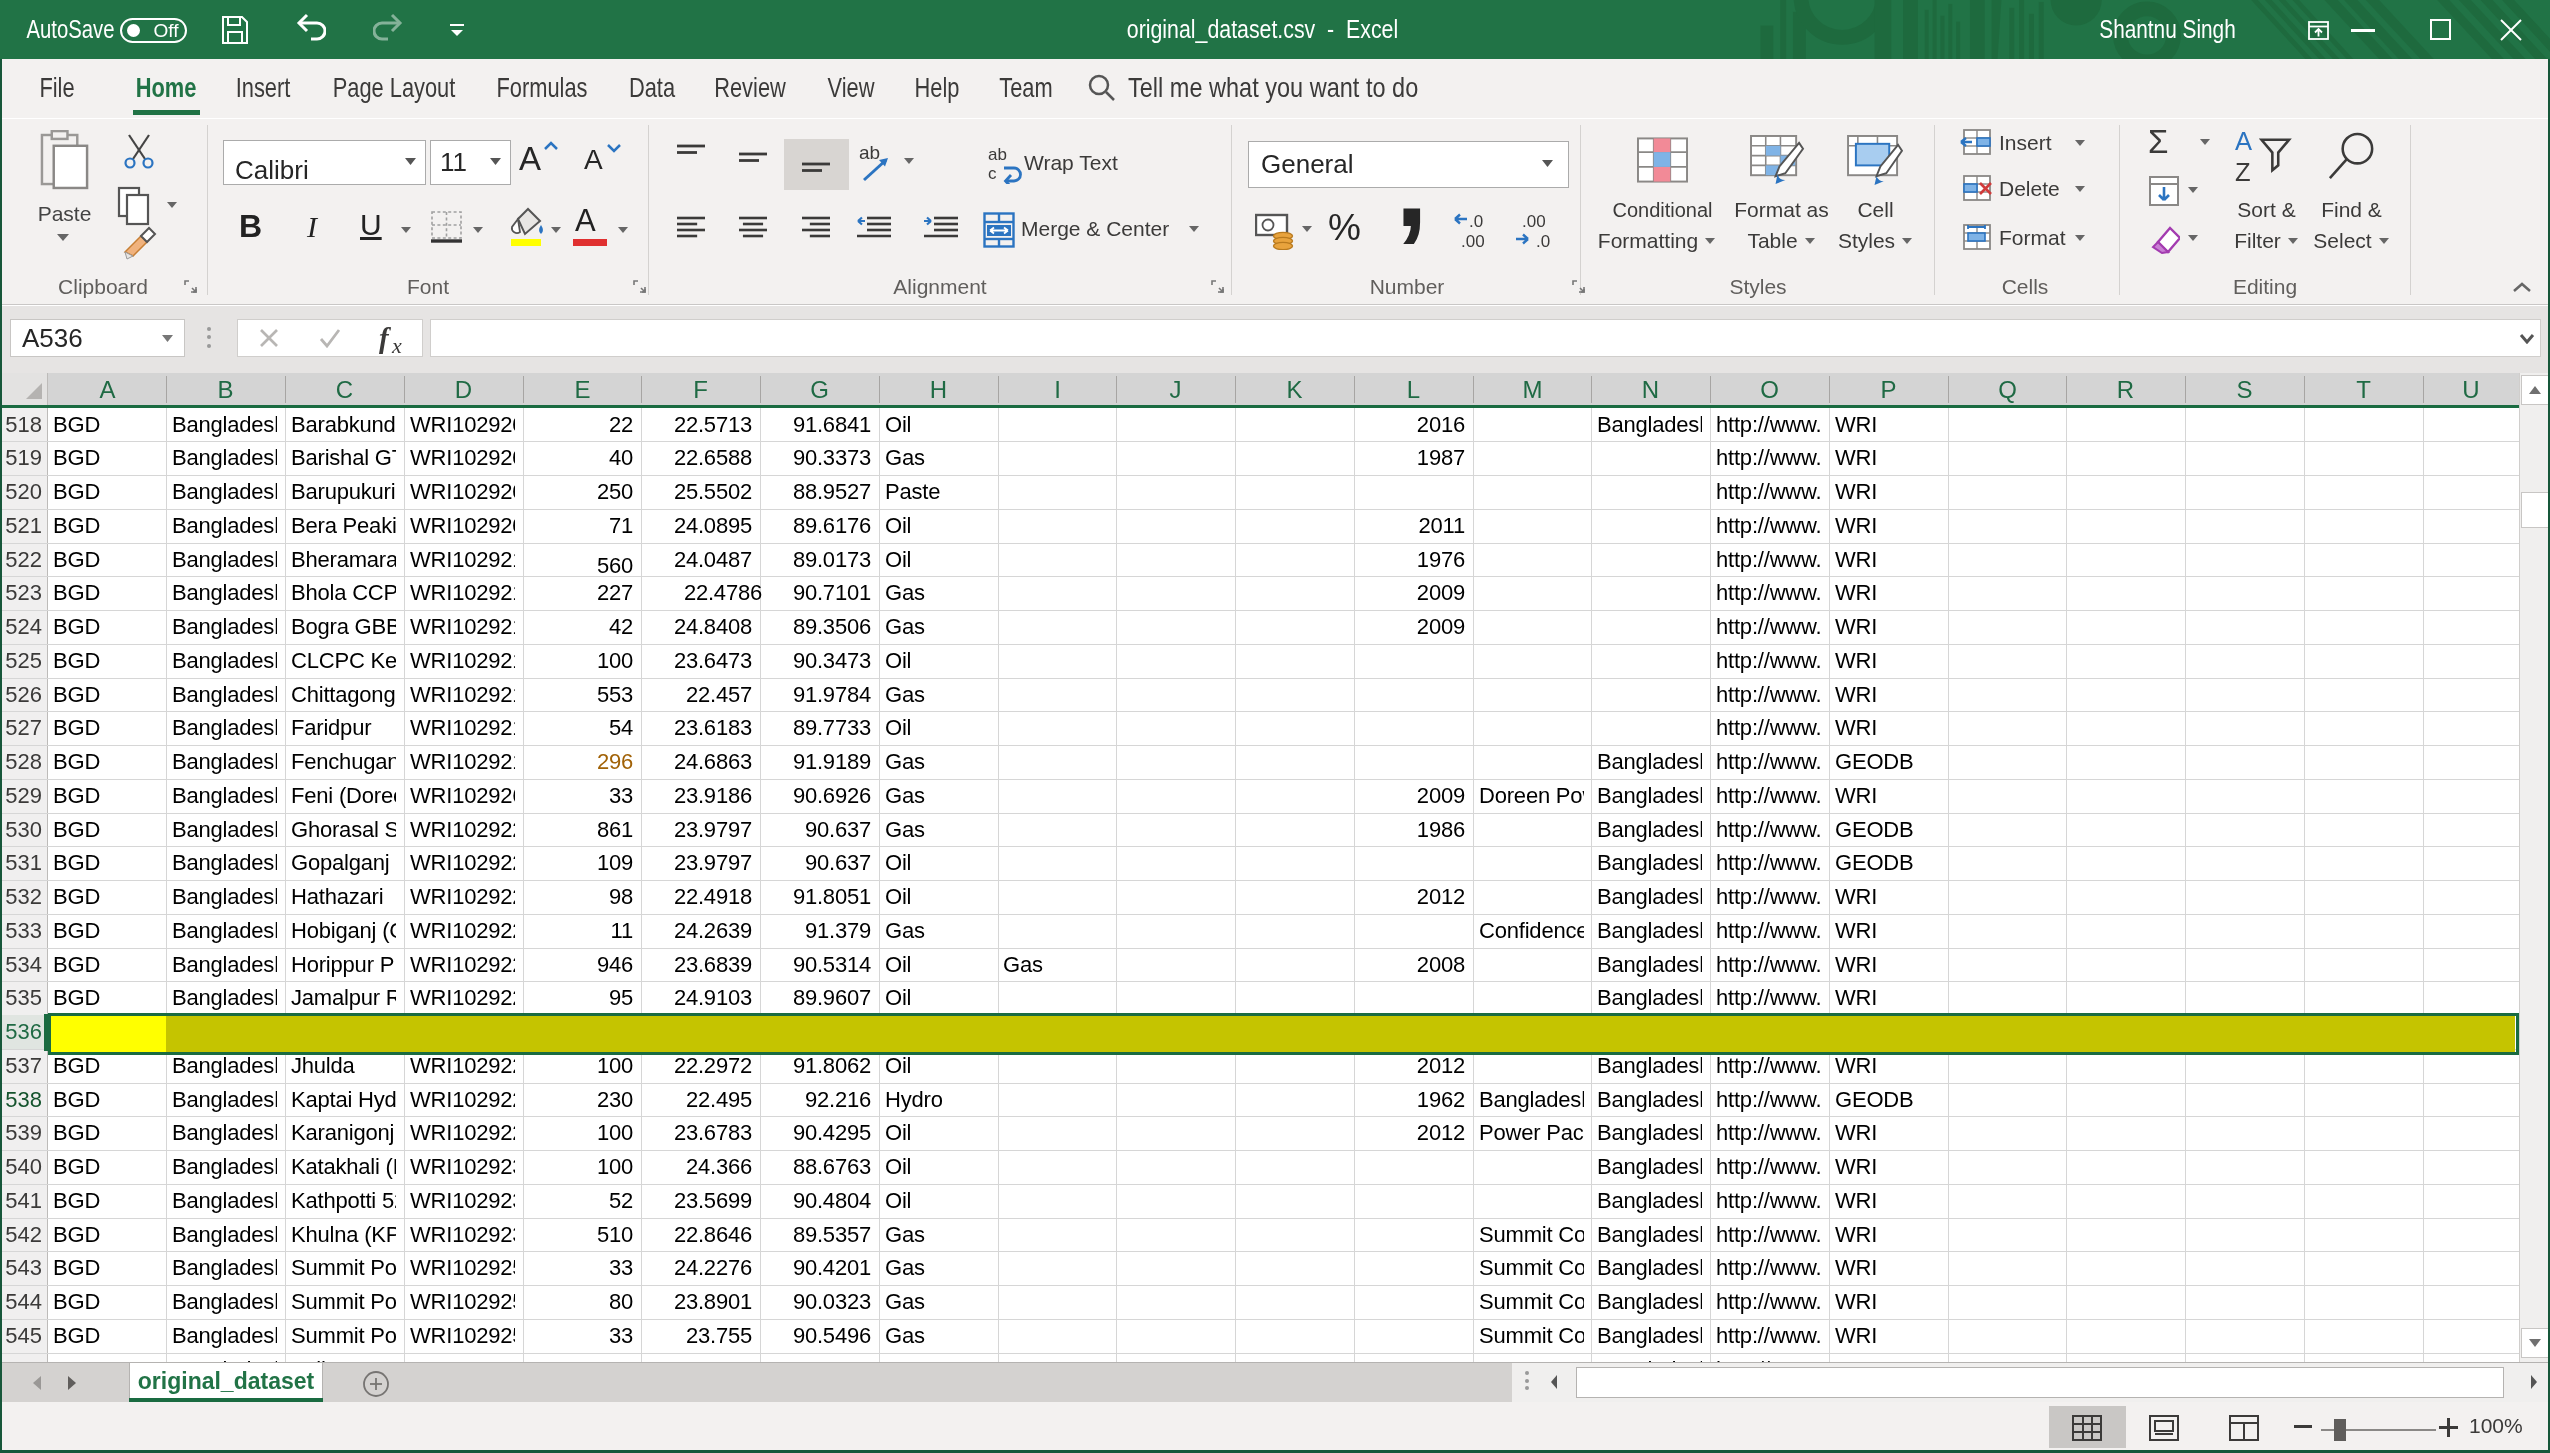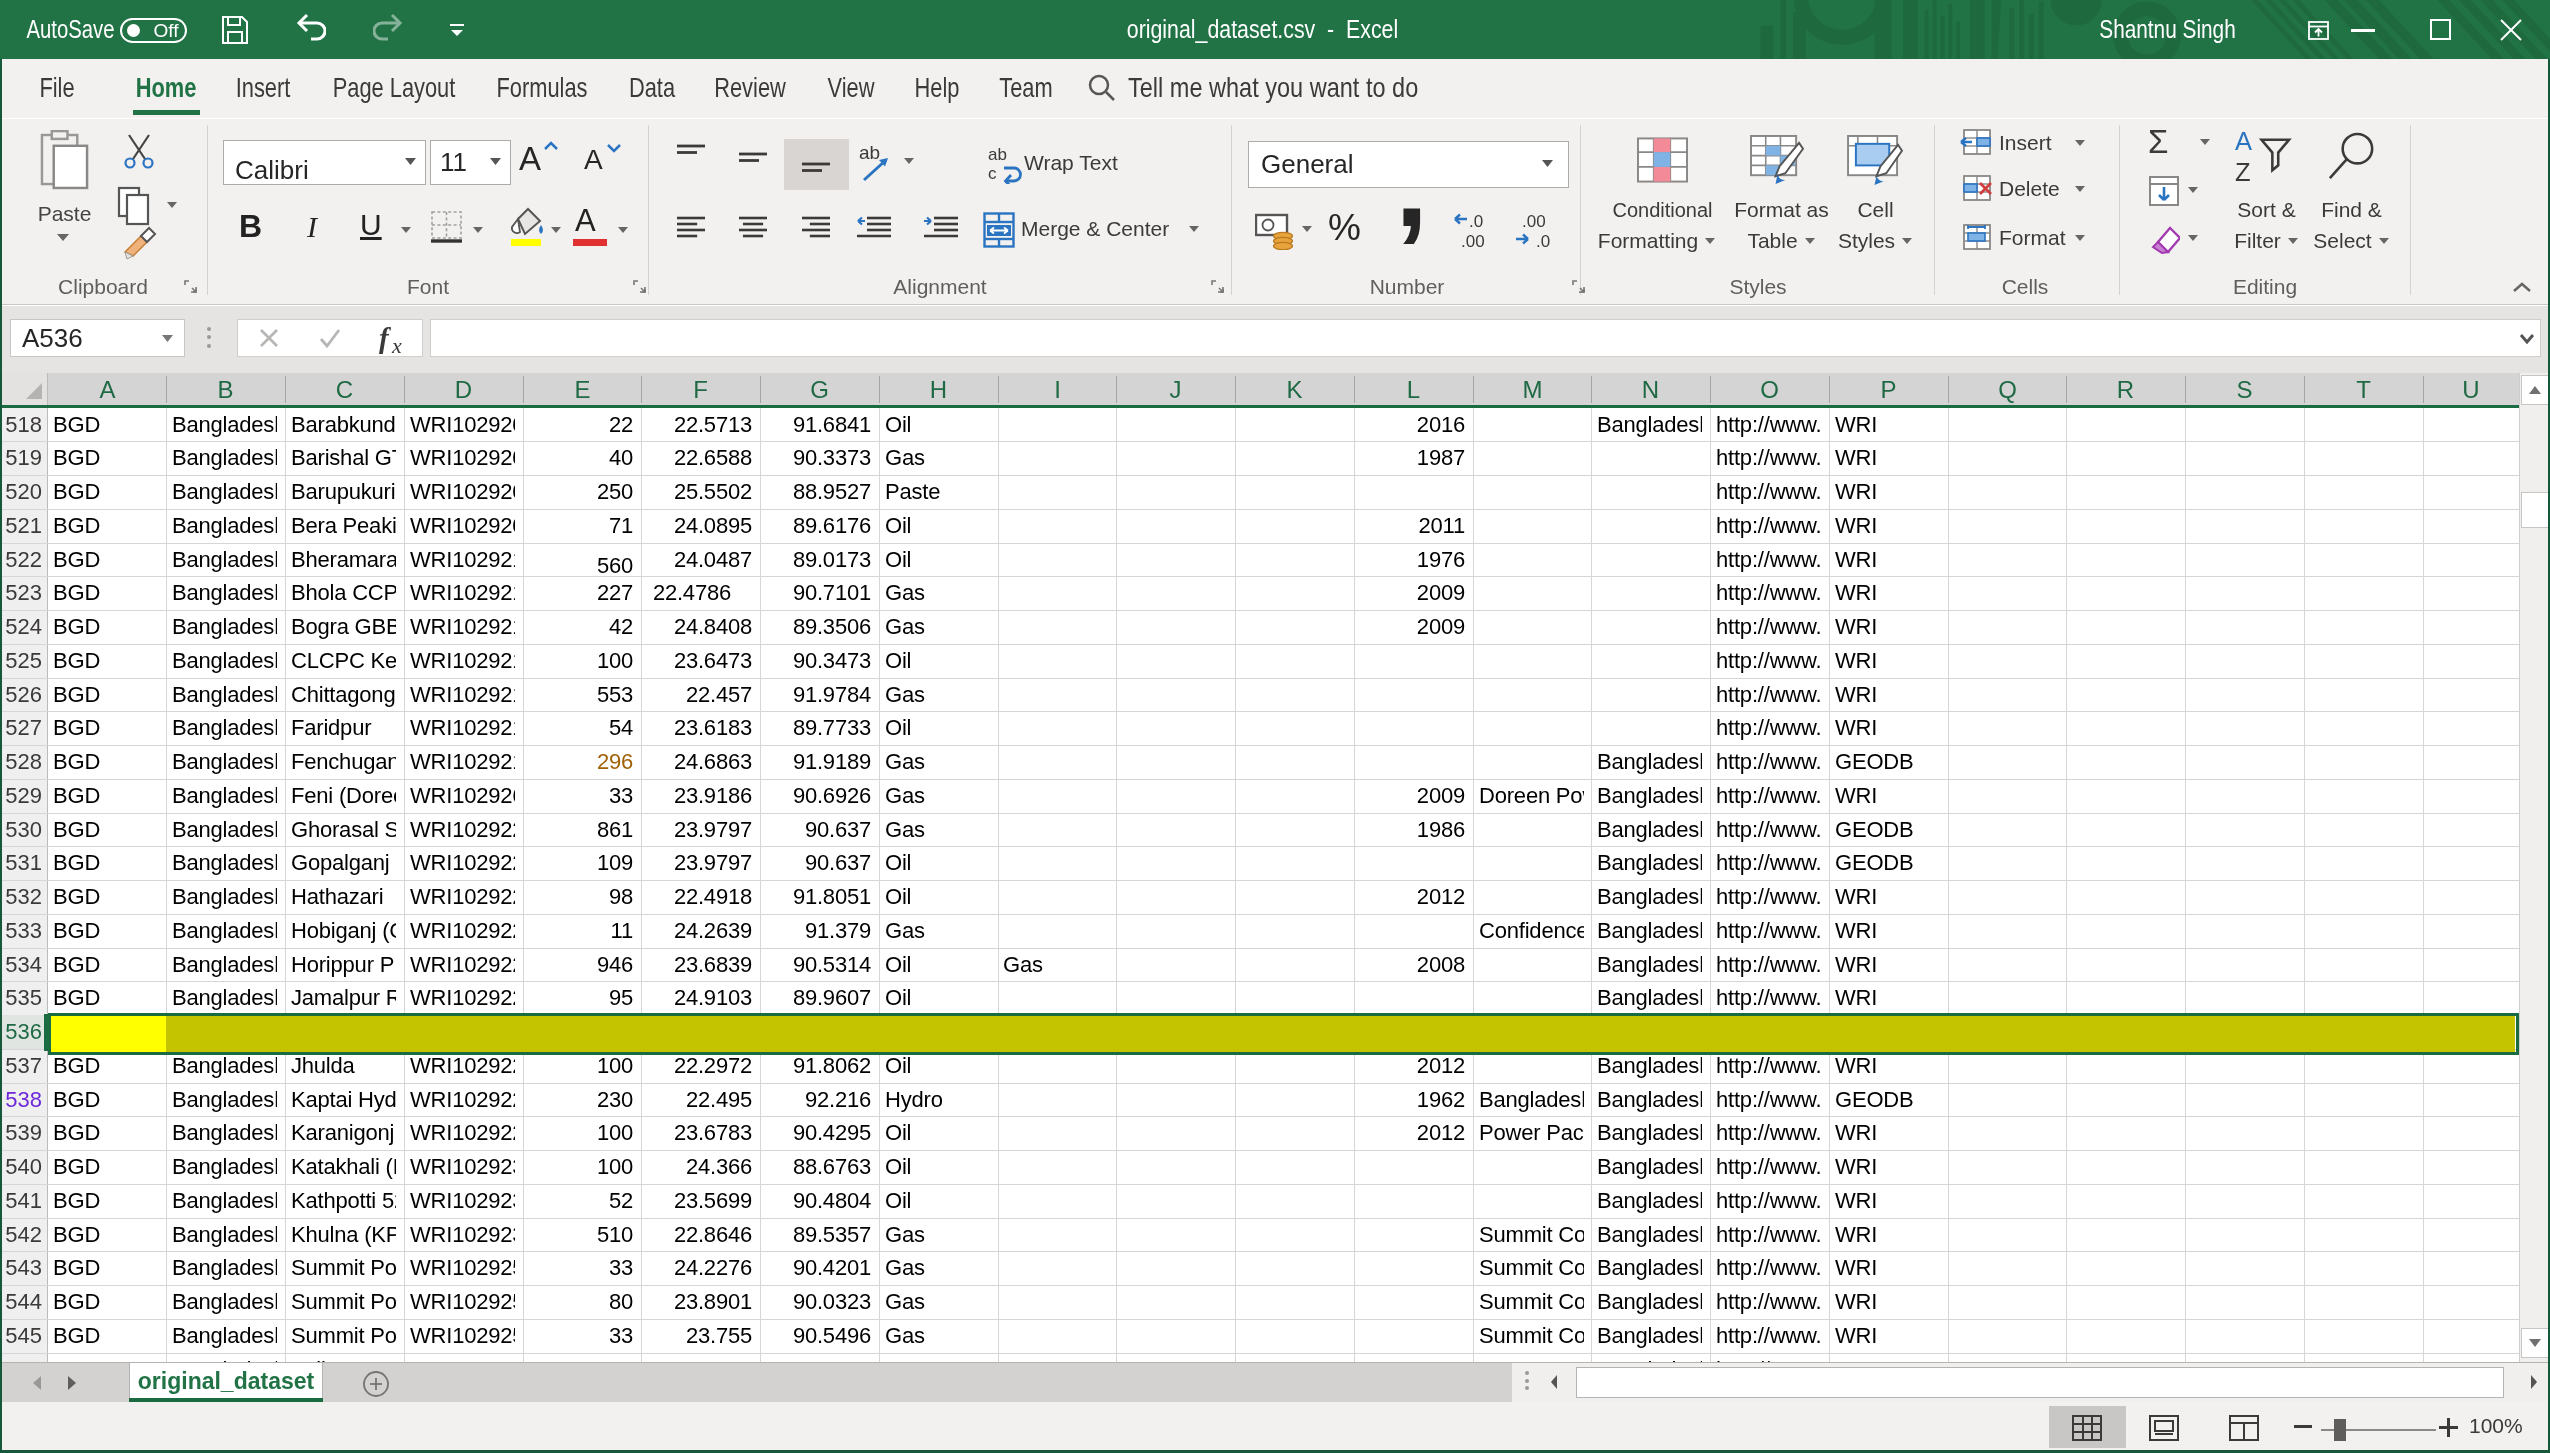"22.4786" div.ab { left: 626px -> 657px }
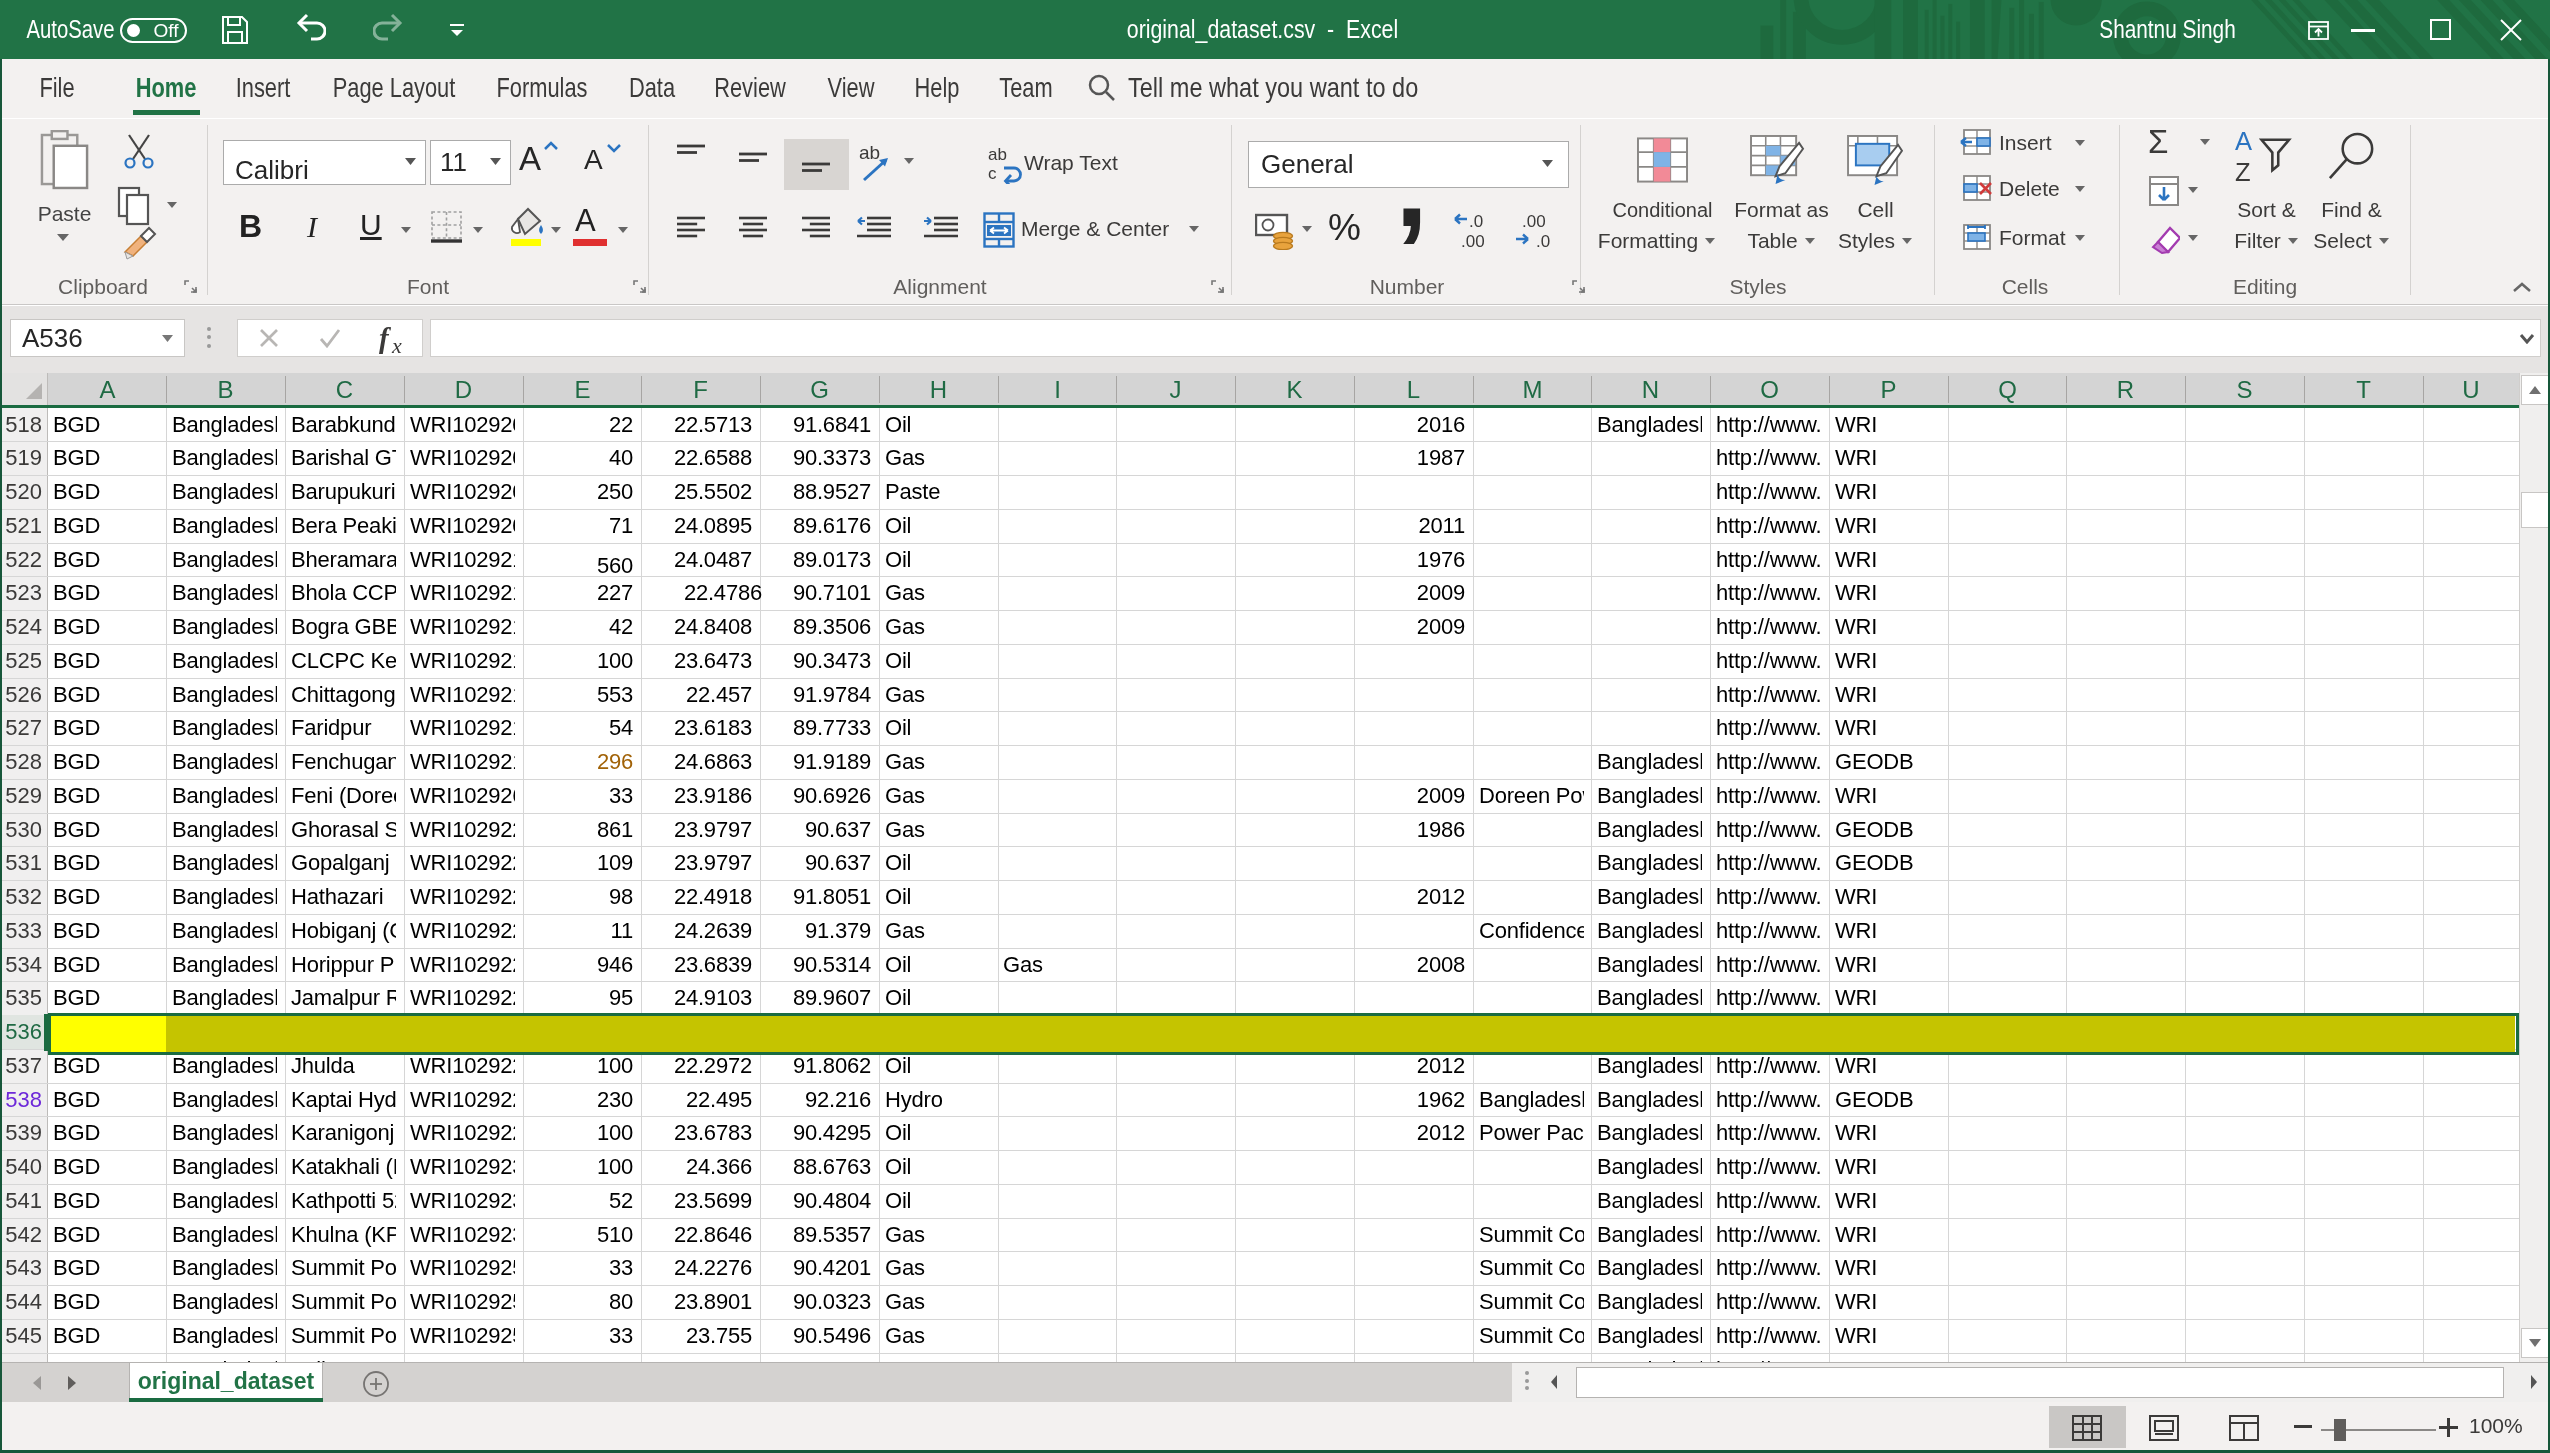"538" div.ab { color: #6d28d9 -> #14532d }
